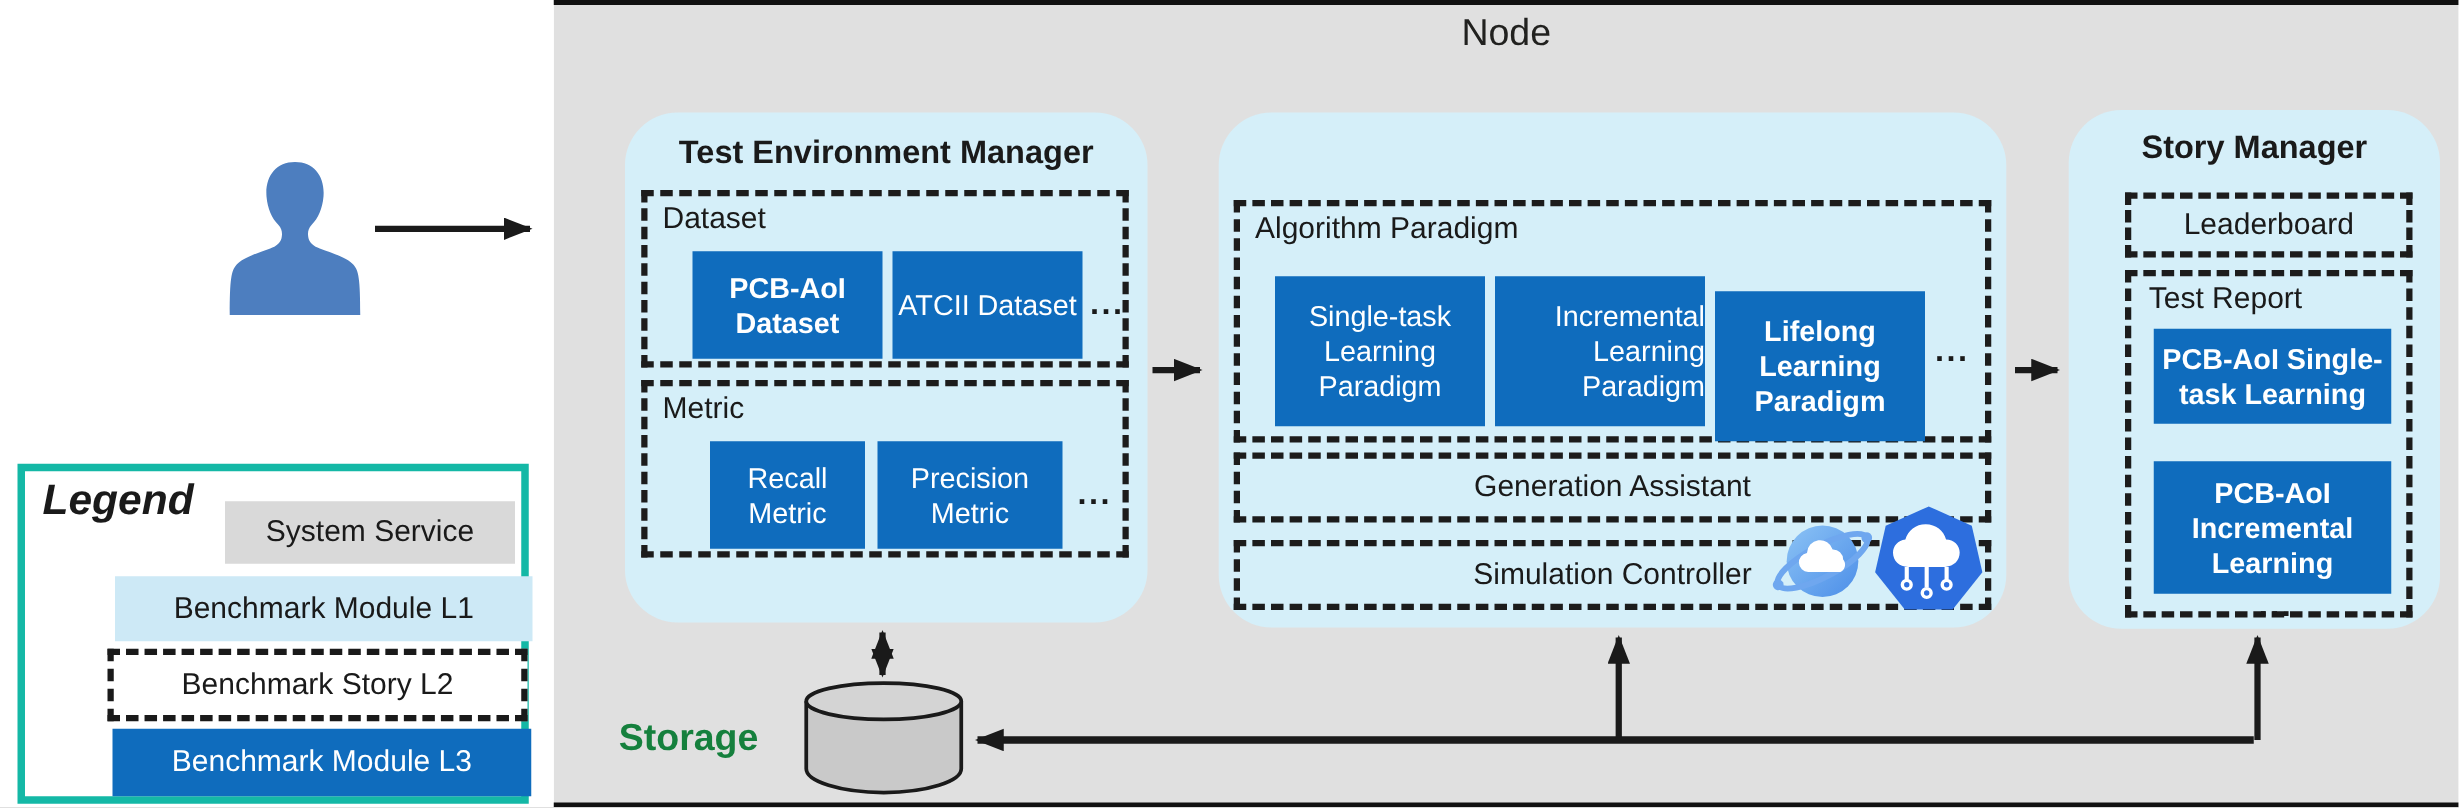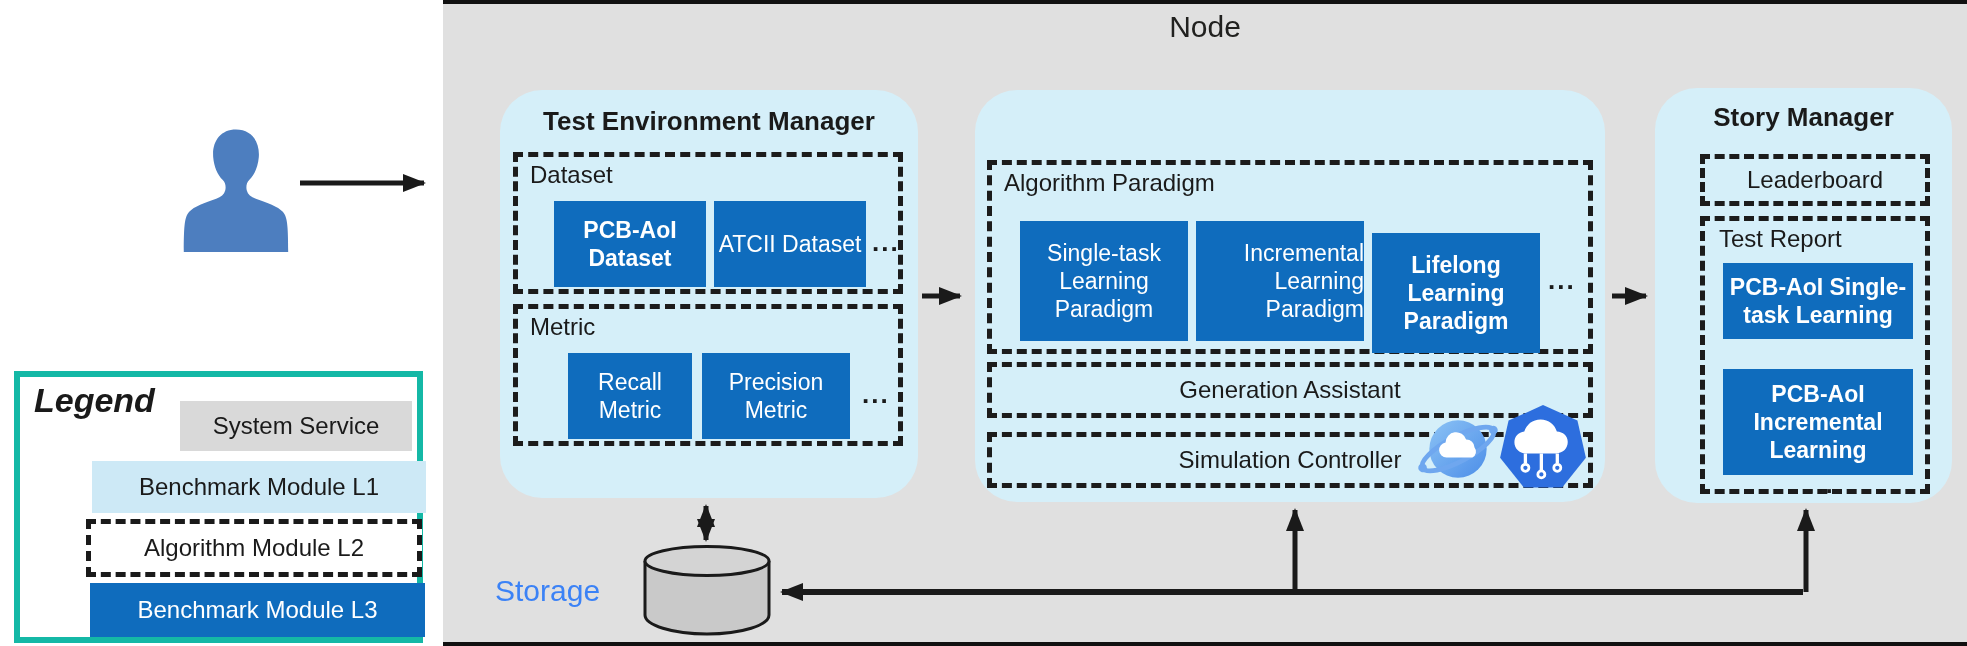"Algorithm Module L2" div.lg-item { text: Algorithm Module -> Benchmark Story }
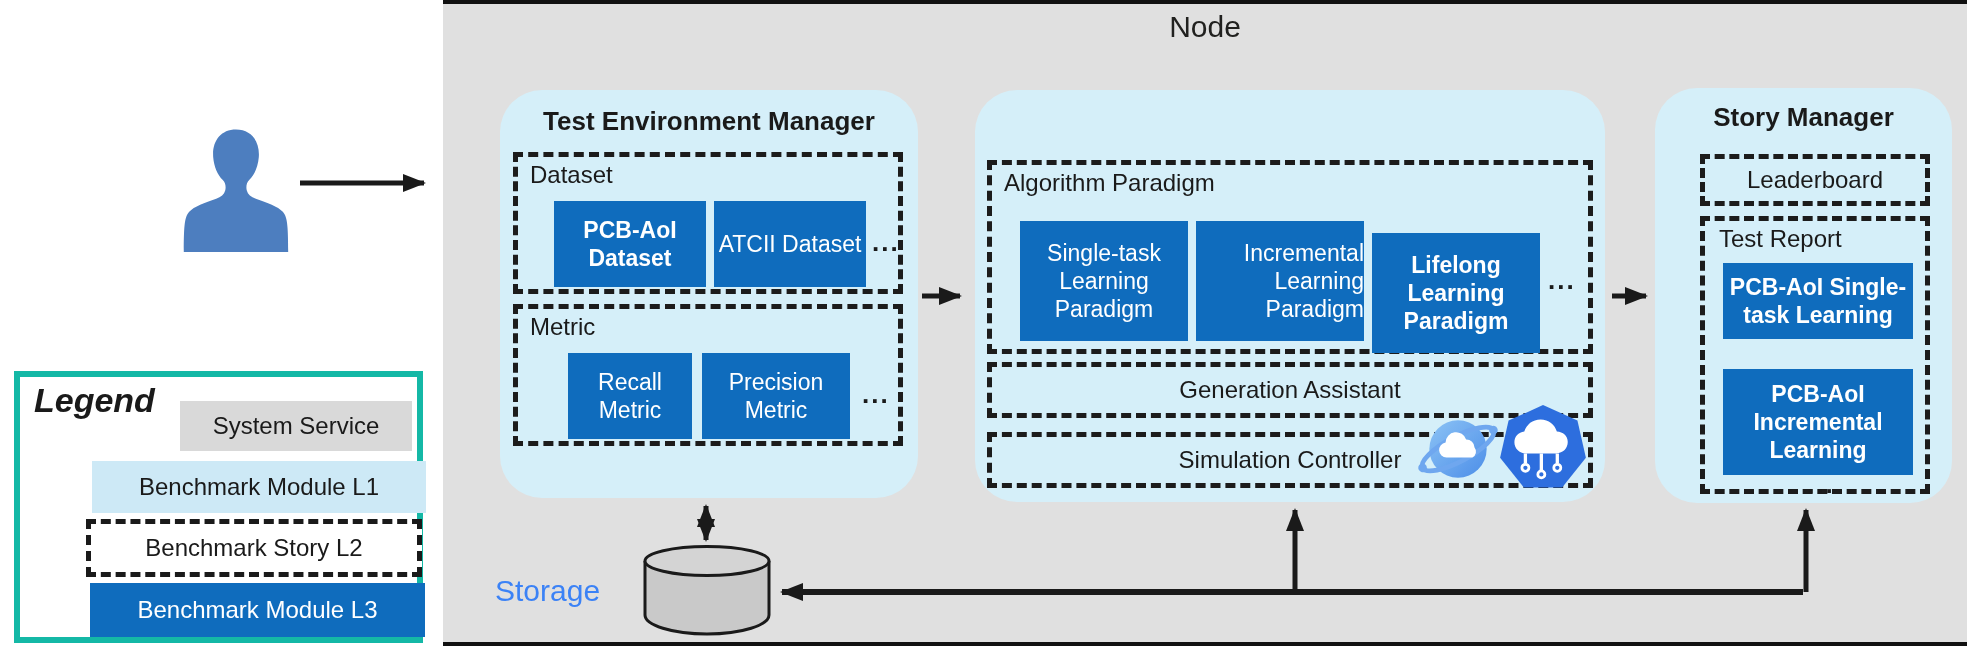"Storage" .storage-label { color: #3b82f6 -> #15803d; font-weight: normal -> bold }
